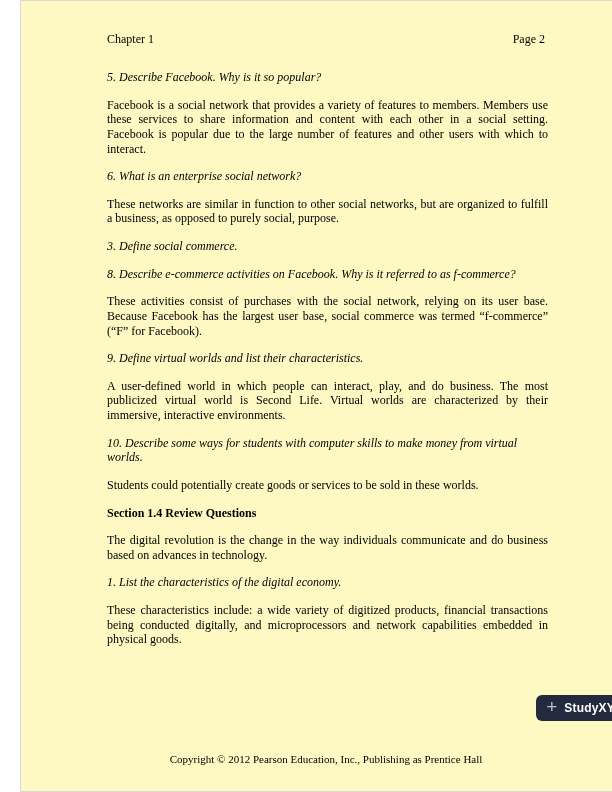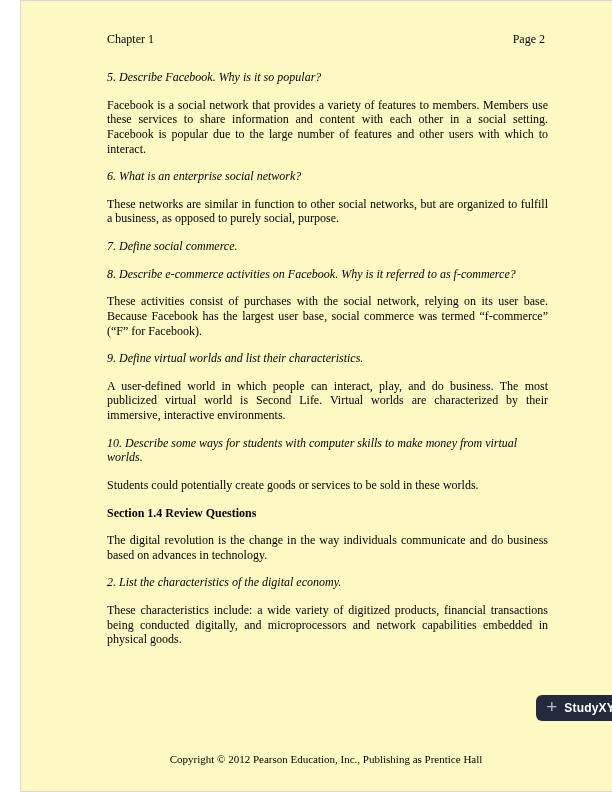"7. Define social commerce." p.block { text: 7 -> 3 }
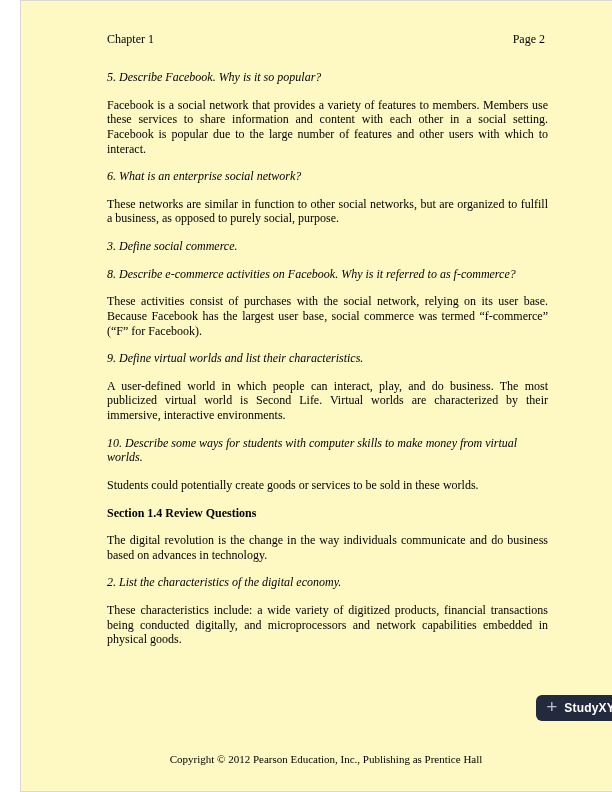"2. List the characteristics of" p.block { text: 2 -> 1 }
